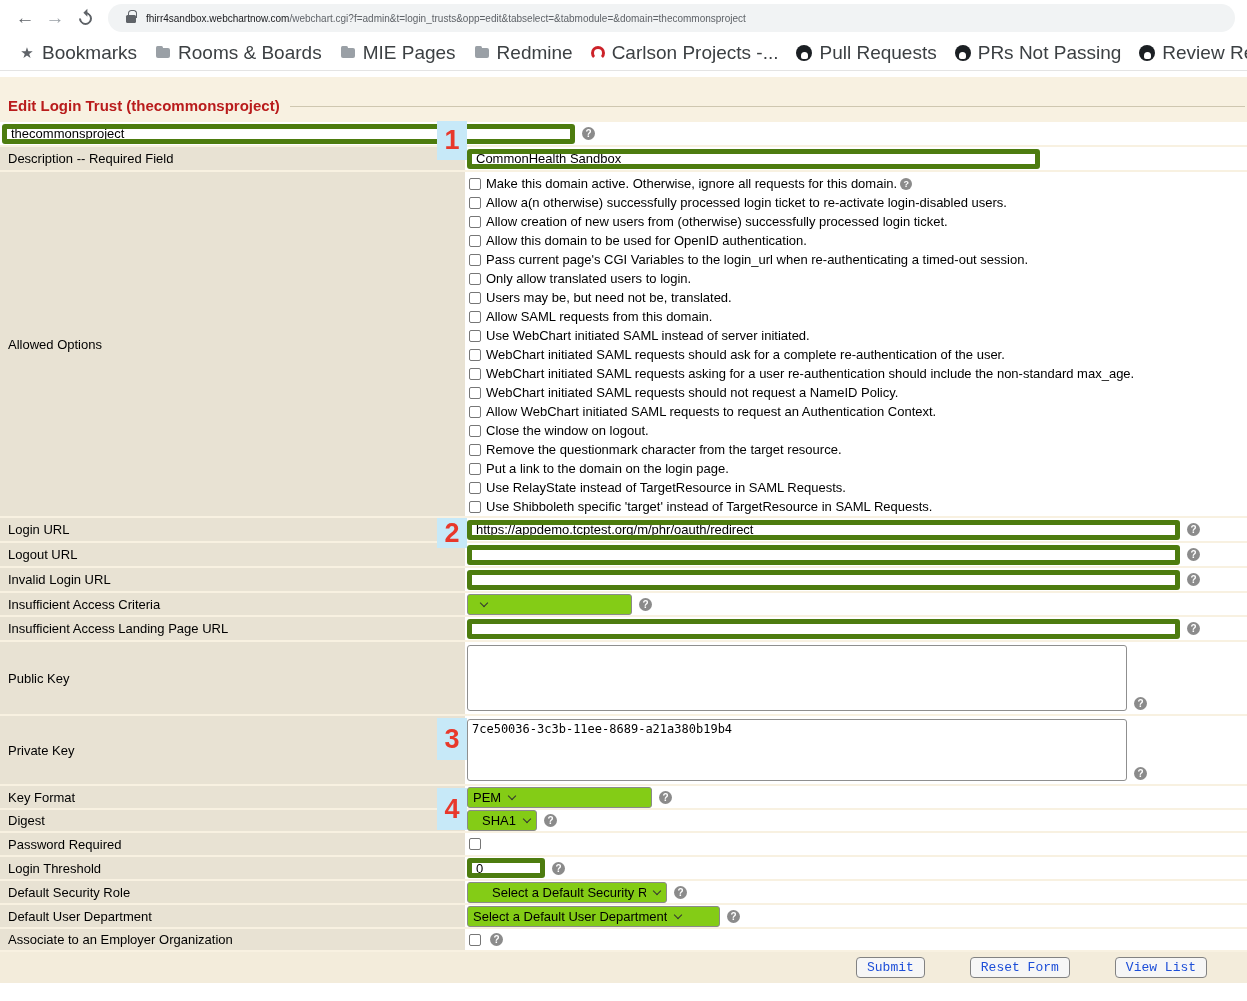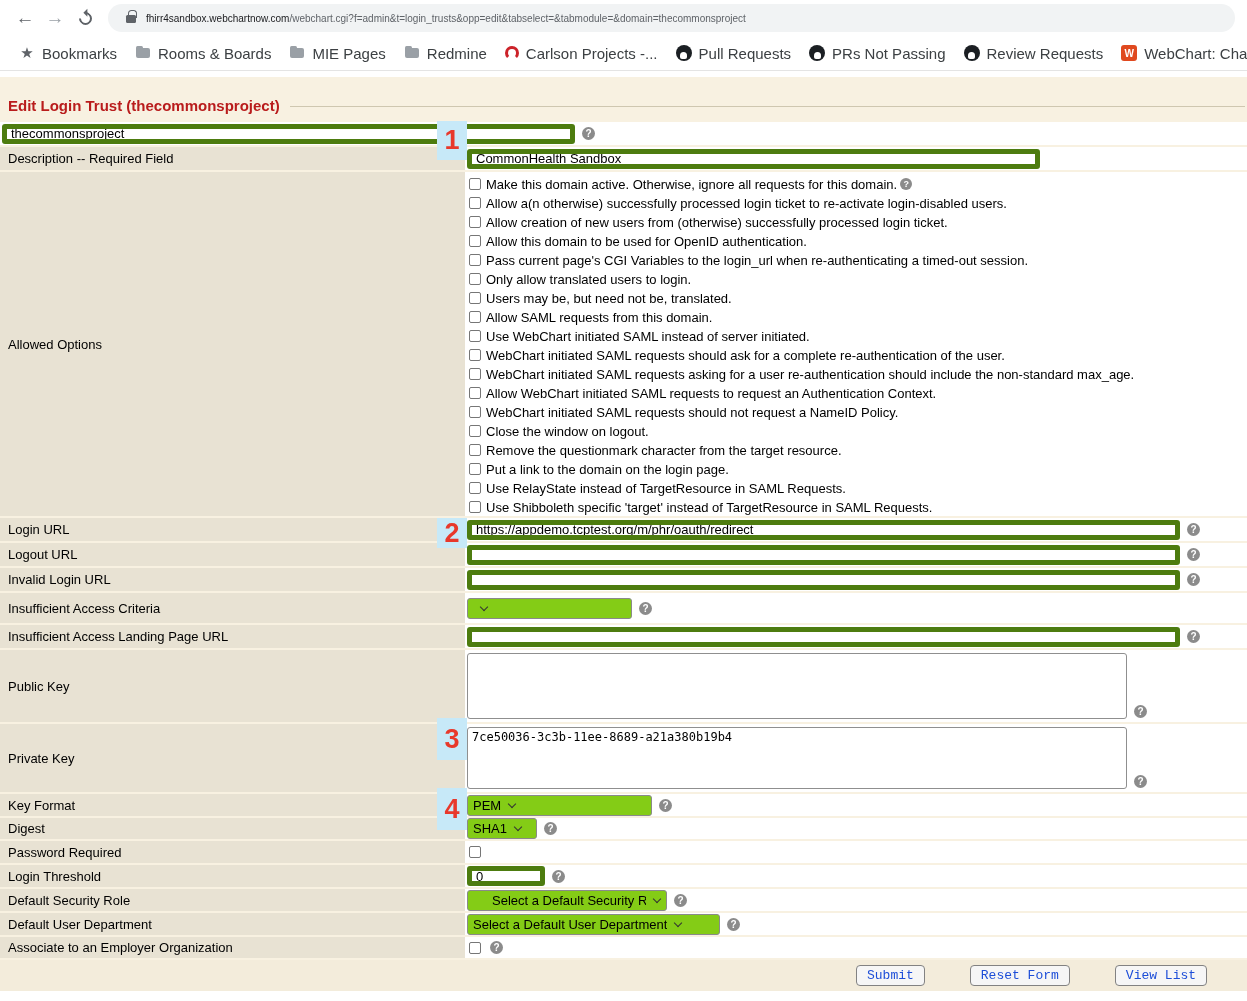"Bookmarks" .bm-label { font-size: 15px -> 19px }
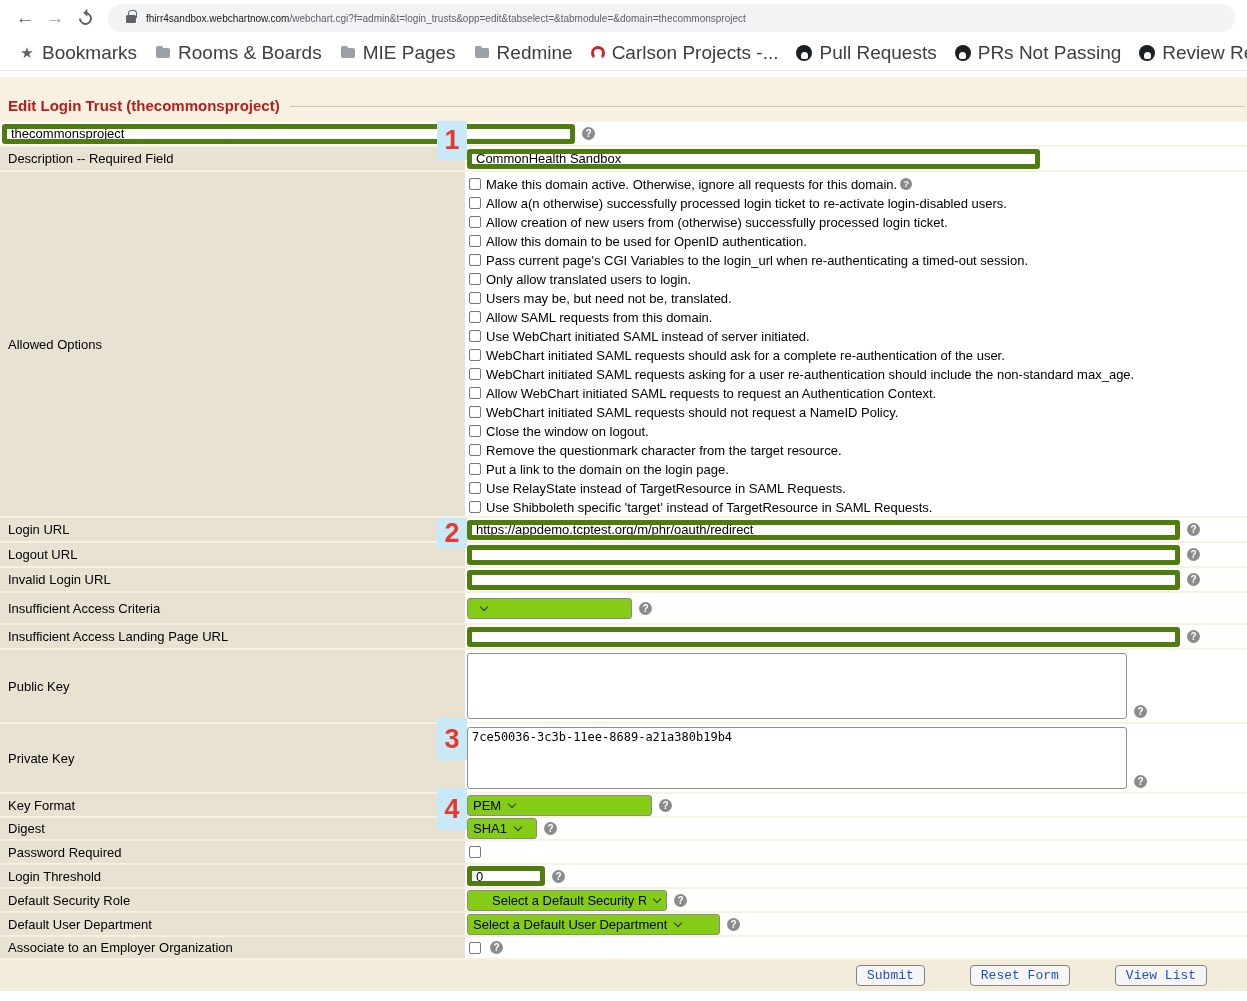"Make this domain active. Otherwise," .val.top { align-items: center -> flex-end }
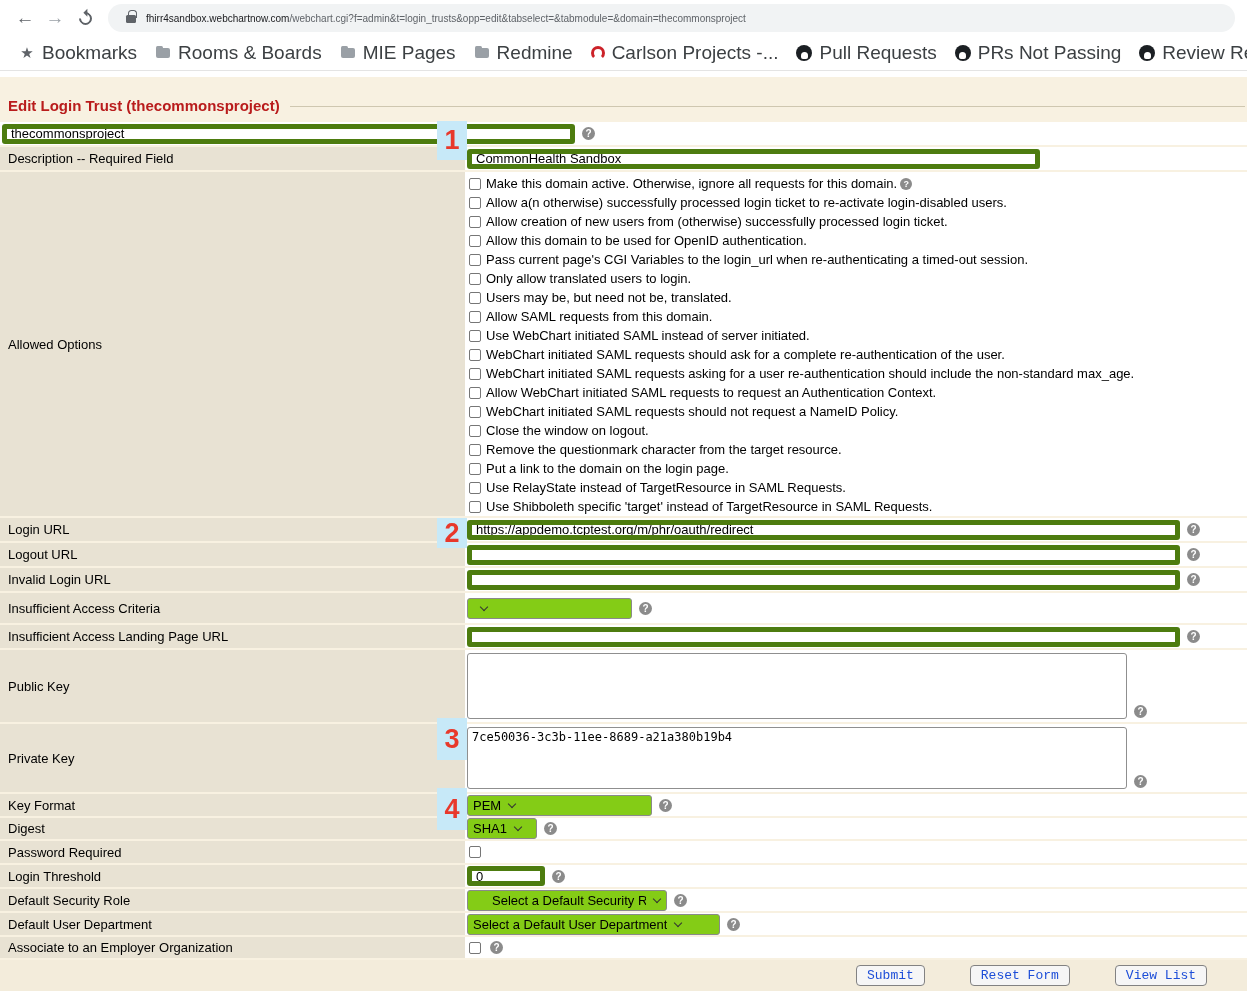"Allow WebChart initiated SAML requests" div.opt { order: before "WebChart initiated SAML requests should not" -> after "WebChart initiated SAML requests should not" }
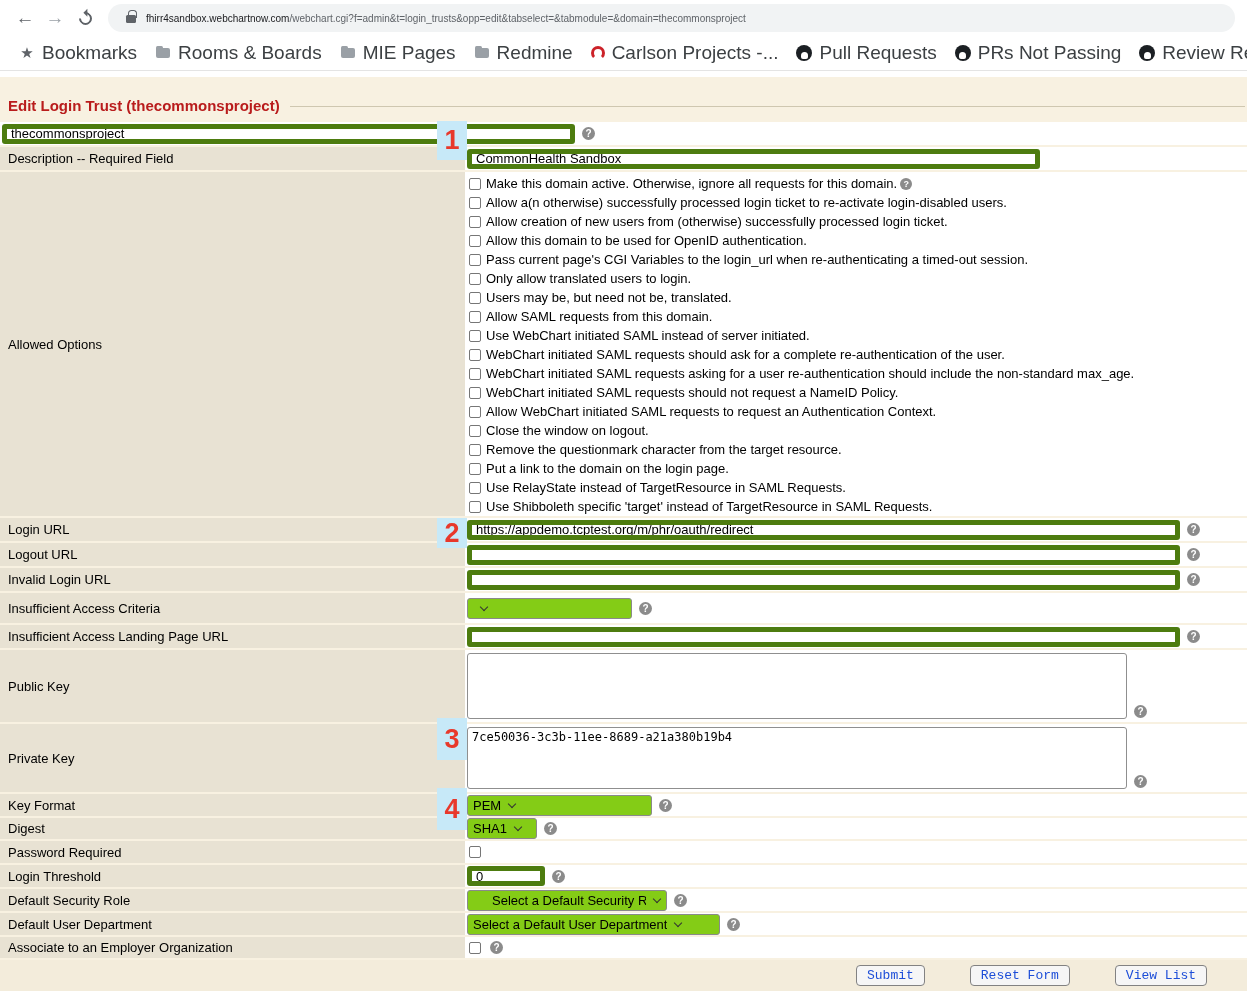"Insufficient Access Criteria" div.row { height: 30px -> 22px }
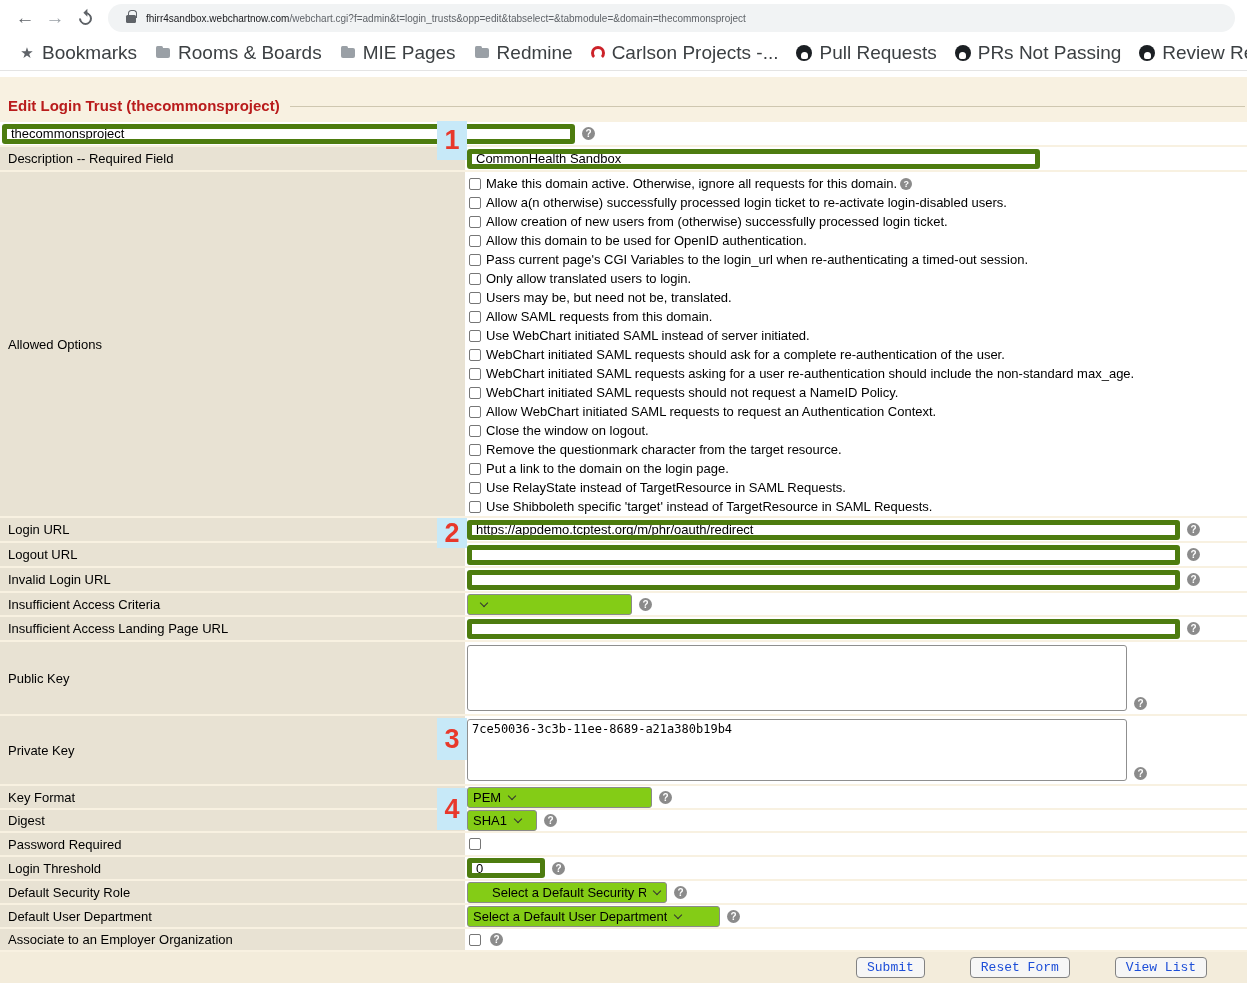"SHA1" .w70 { justify-content: none -> flex-end }
